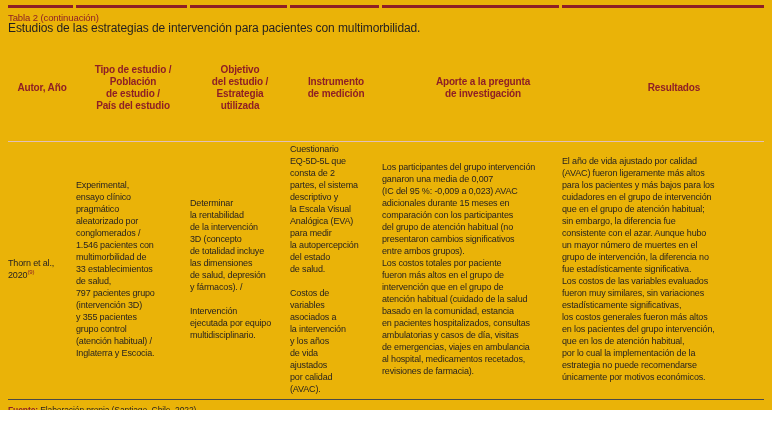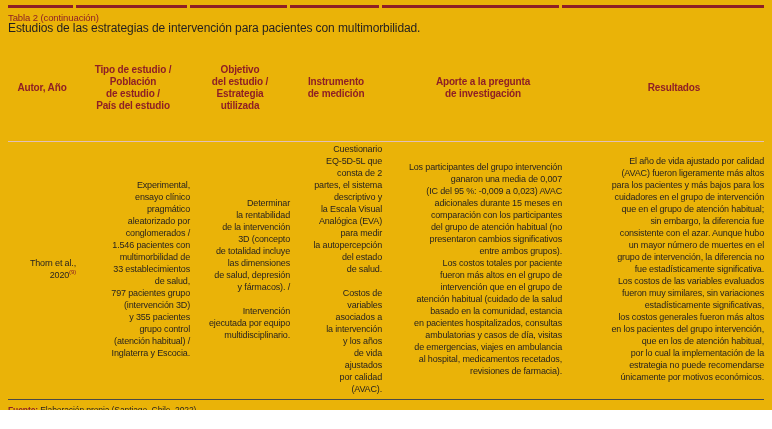"Cuestionario" .trow .cell { text-align: right -> left }
